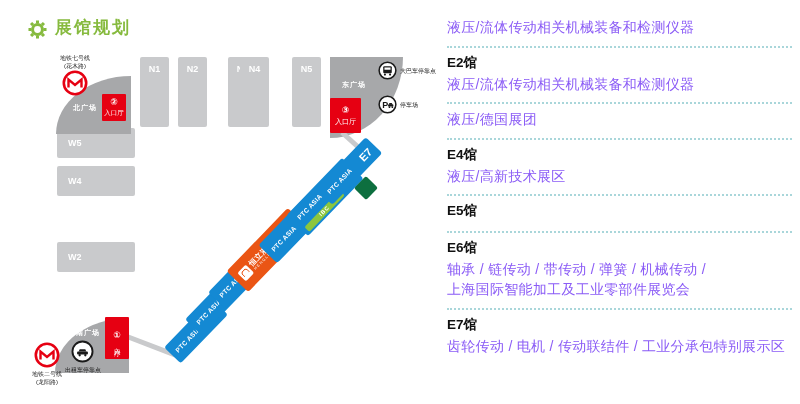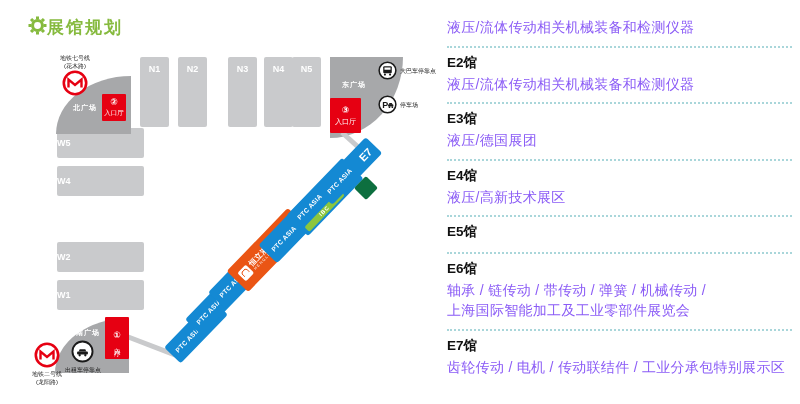"展馆规划" .title { align-items: flex-start -> flex-end; gap: none -> 8px }
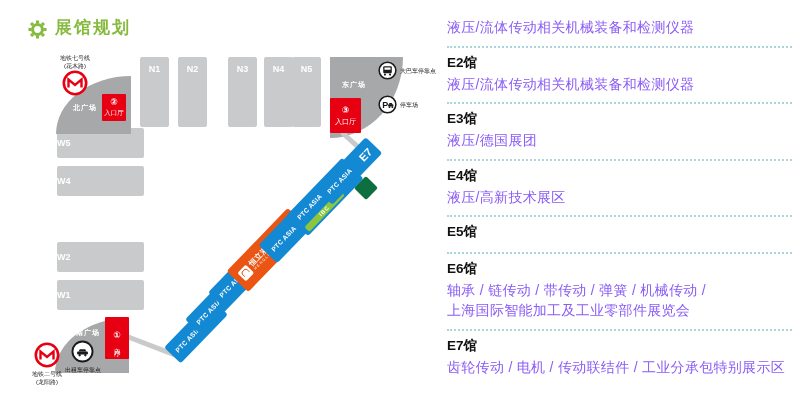"N4" #n4 { left: 264px -> 240px }
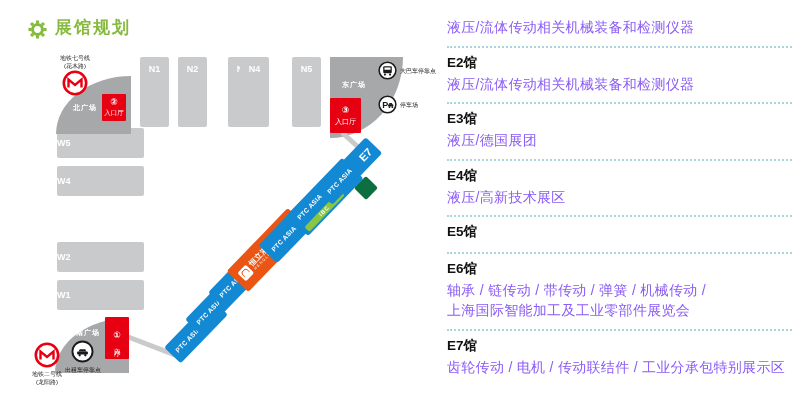"E3馆" h3 { html: <h3>E3馆</h3> -> none }
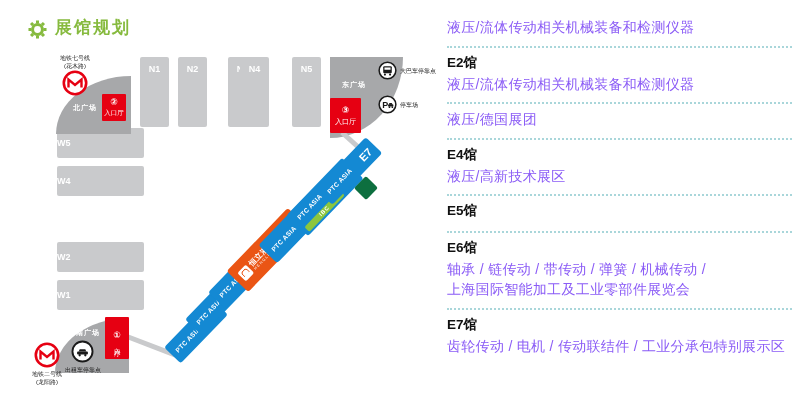"W5" .hall-w { padding-left: 0 -> 11px; width: 87px -> 78px }
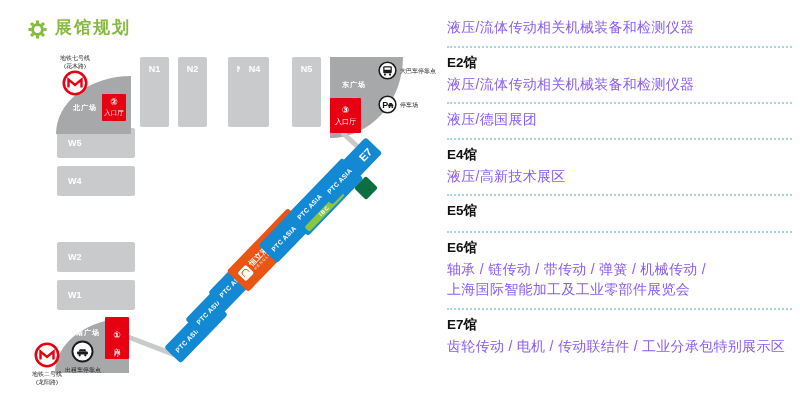"W1" div.hall { html: <div>W1</div> -> none }
